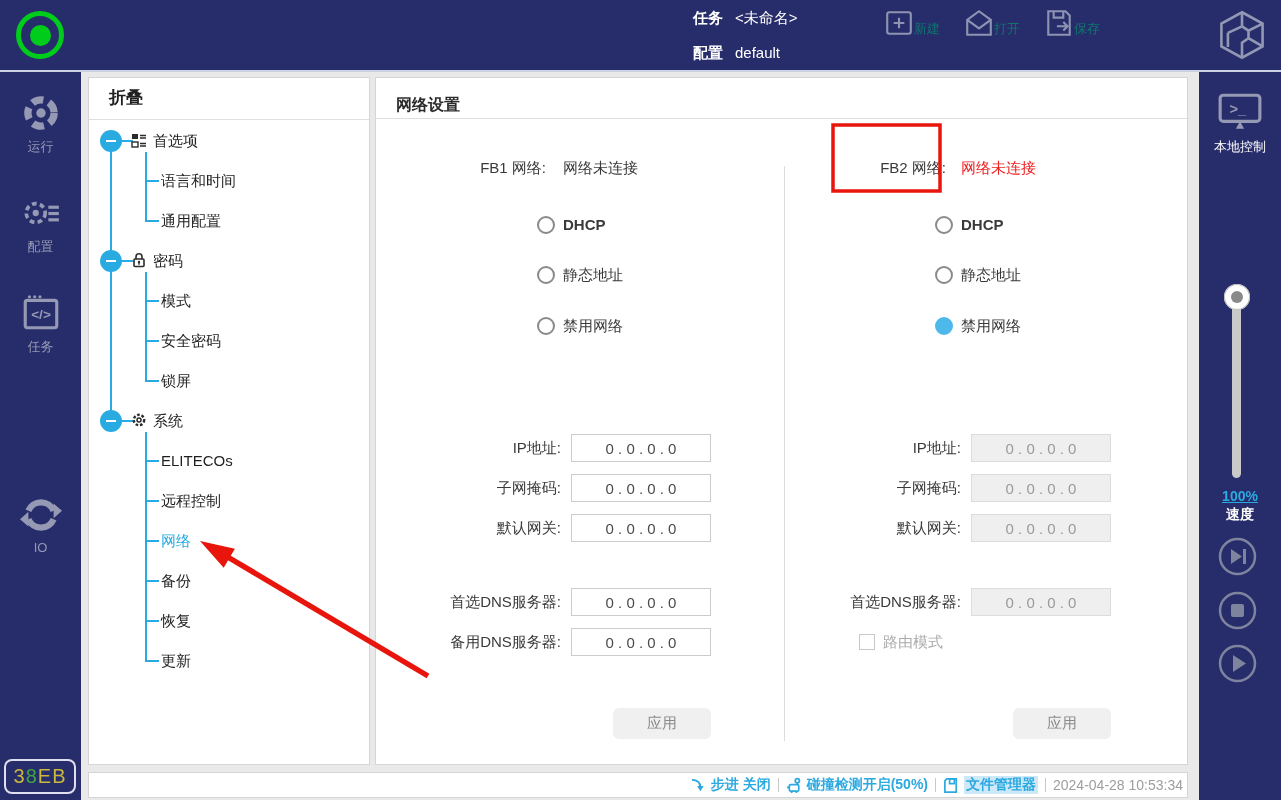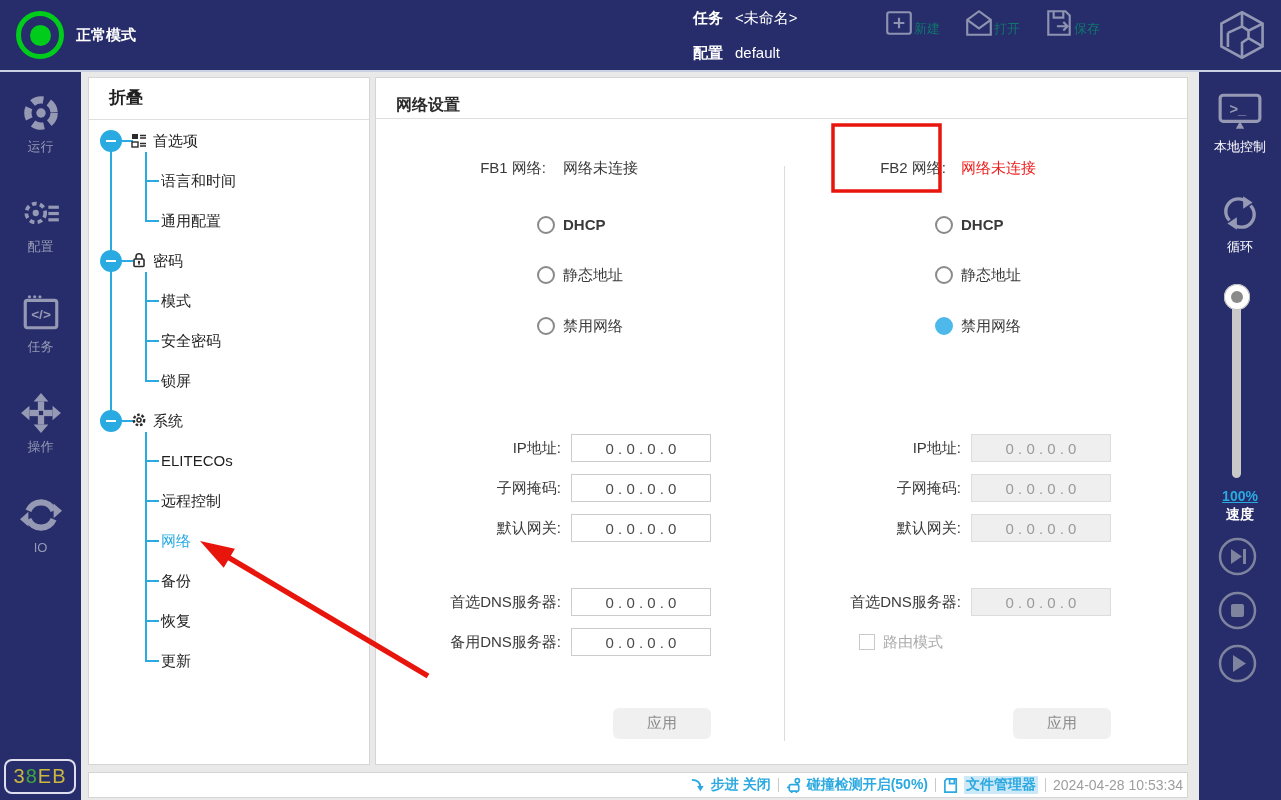"正常模式" div.abs { html: <div>正常模式</div> -> none }
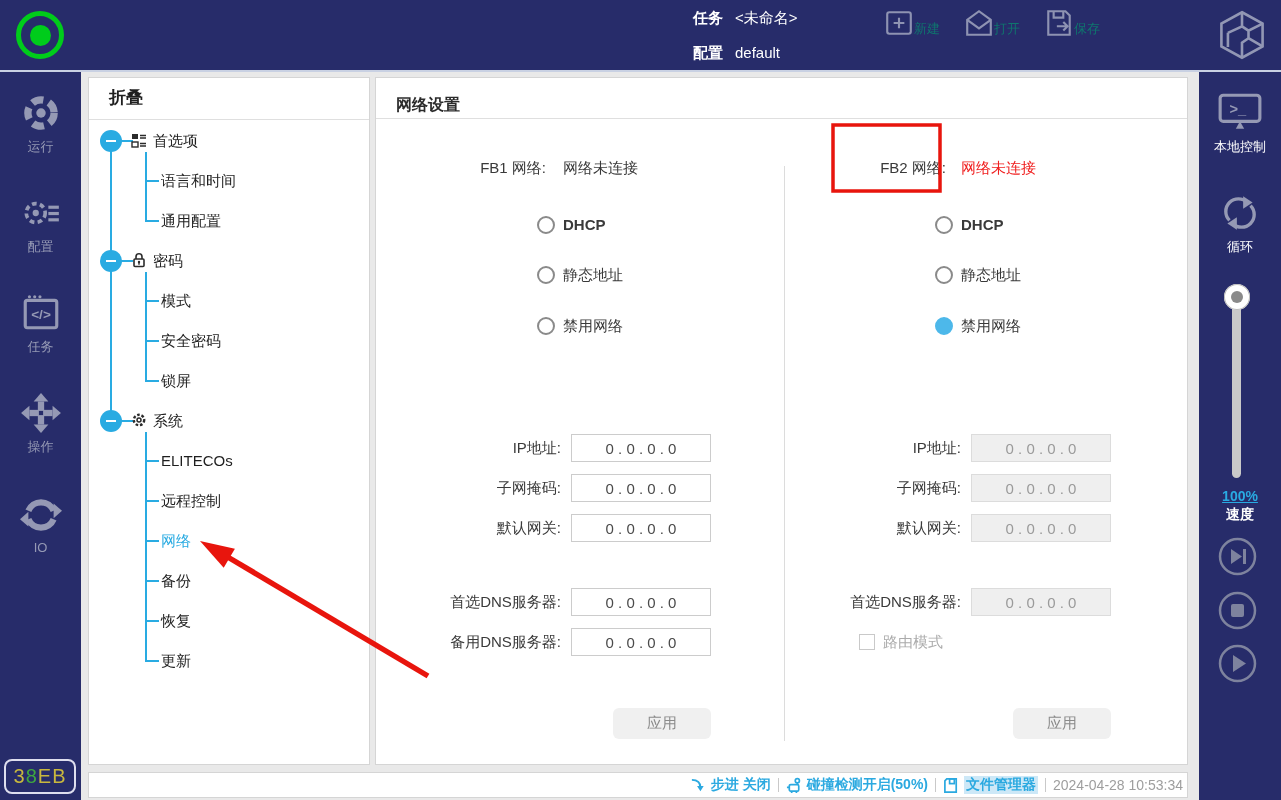"循环" div.abs { html: <div> <span> <svg> <path></path> <polygon></polygon> <path></path> <polygon></polygon> </svg> </span> <span>循环</span> </div> -> none }
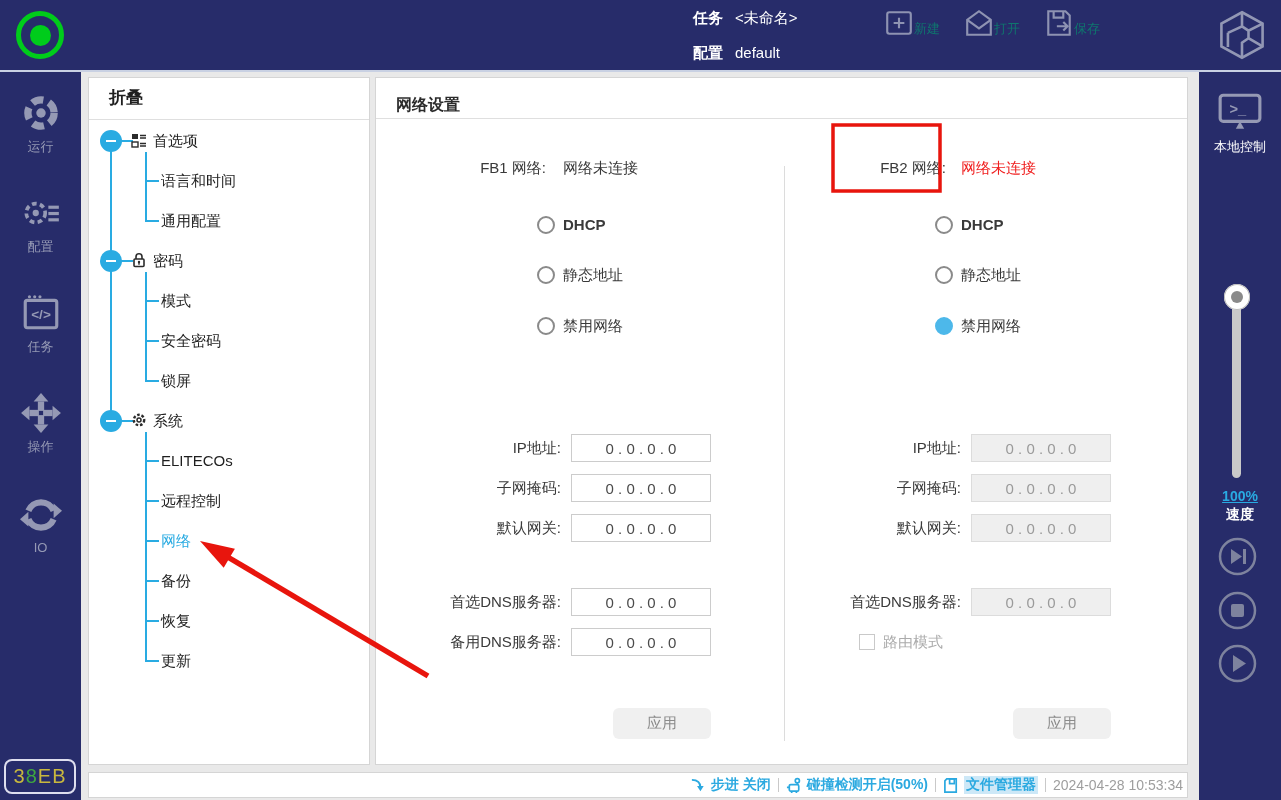"操作" div.abs { html: <div> <span> <svg> <polygon></polygon> <polygon></polygon> <polygon></polygon> <polygon></polygon> <rect></rect> <rect></rect> <rect></rect> <rect></rect> </svg> </span> <span>操作</span> </div> -> none }
